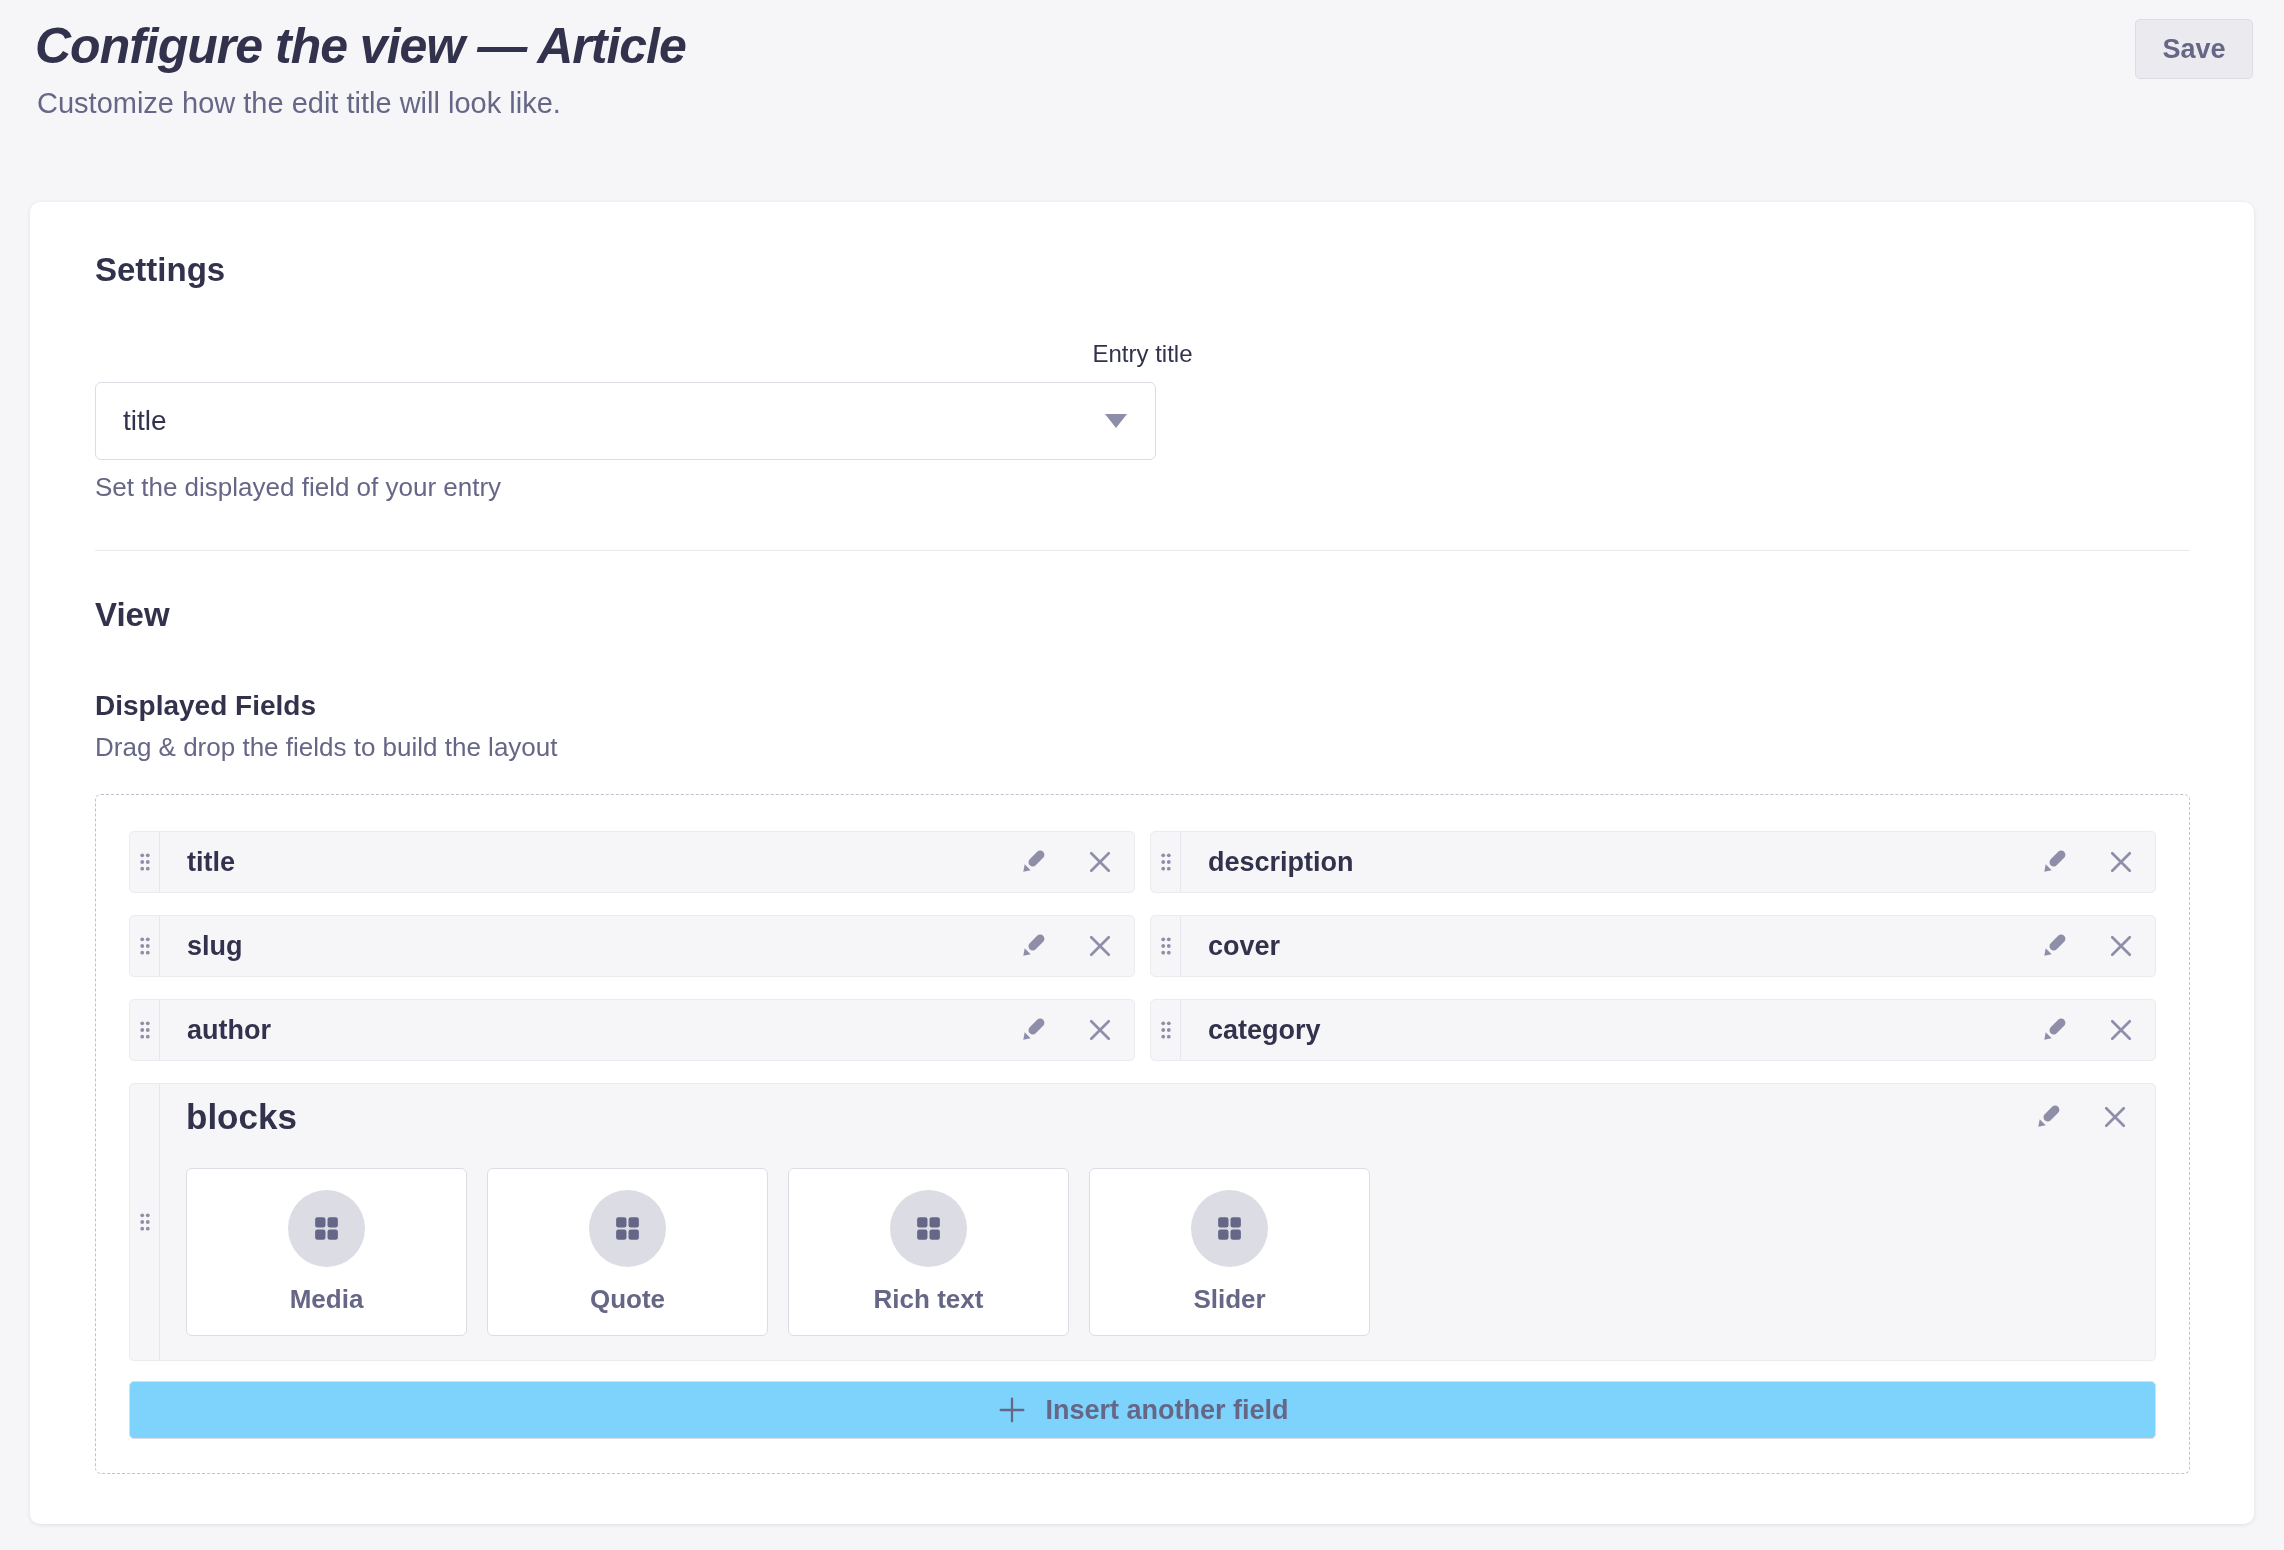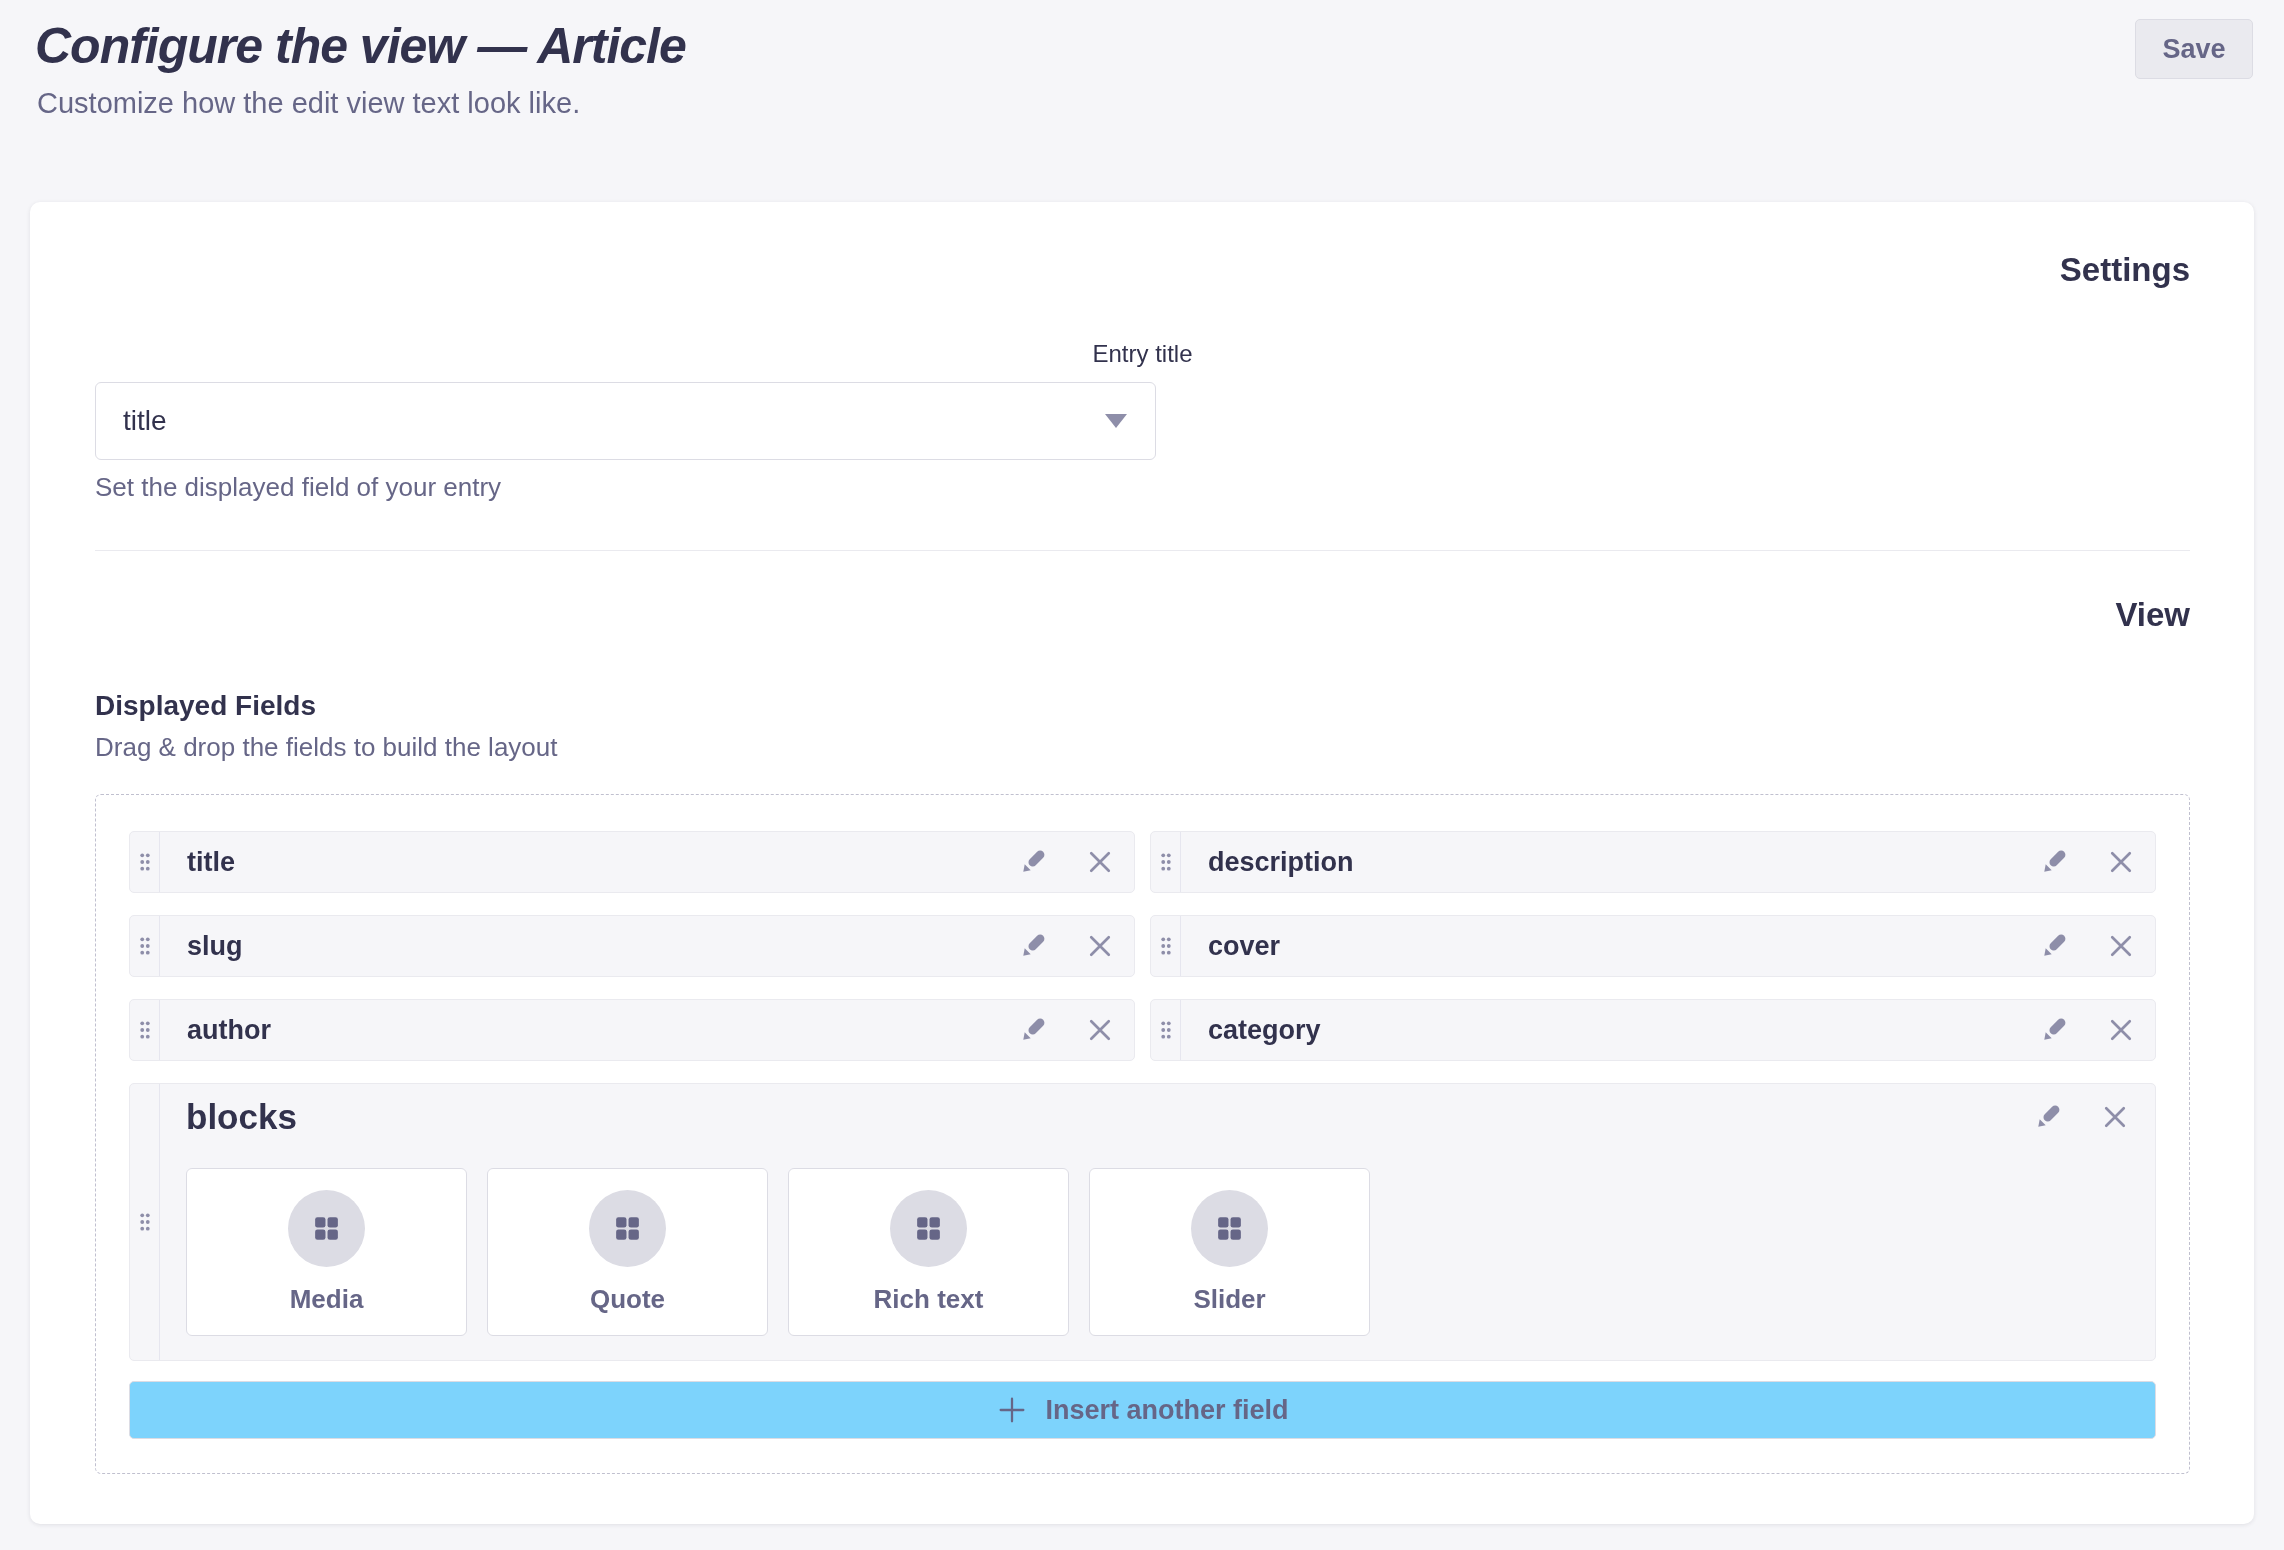"Customize how the edit view" div.page-subtitle { text: view text -> title will }
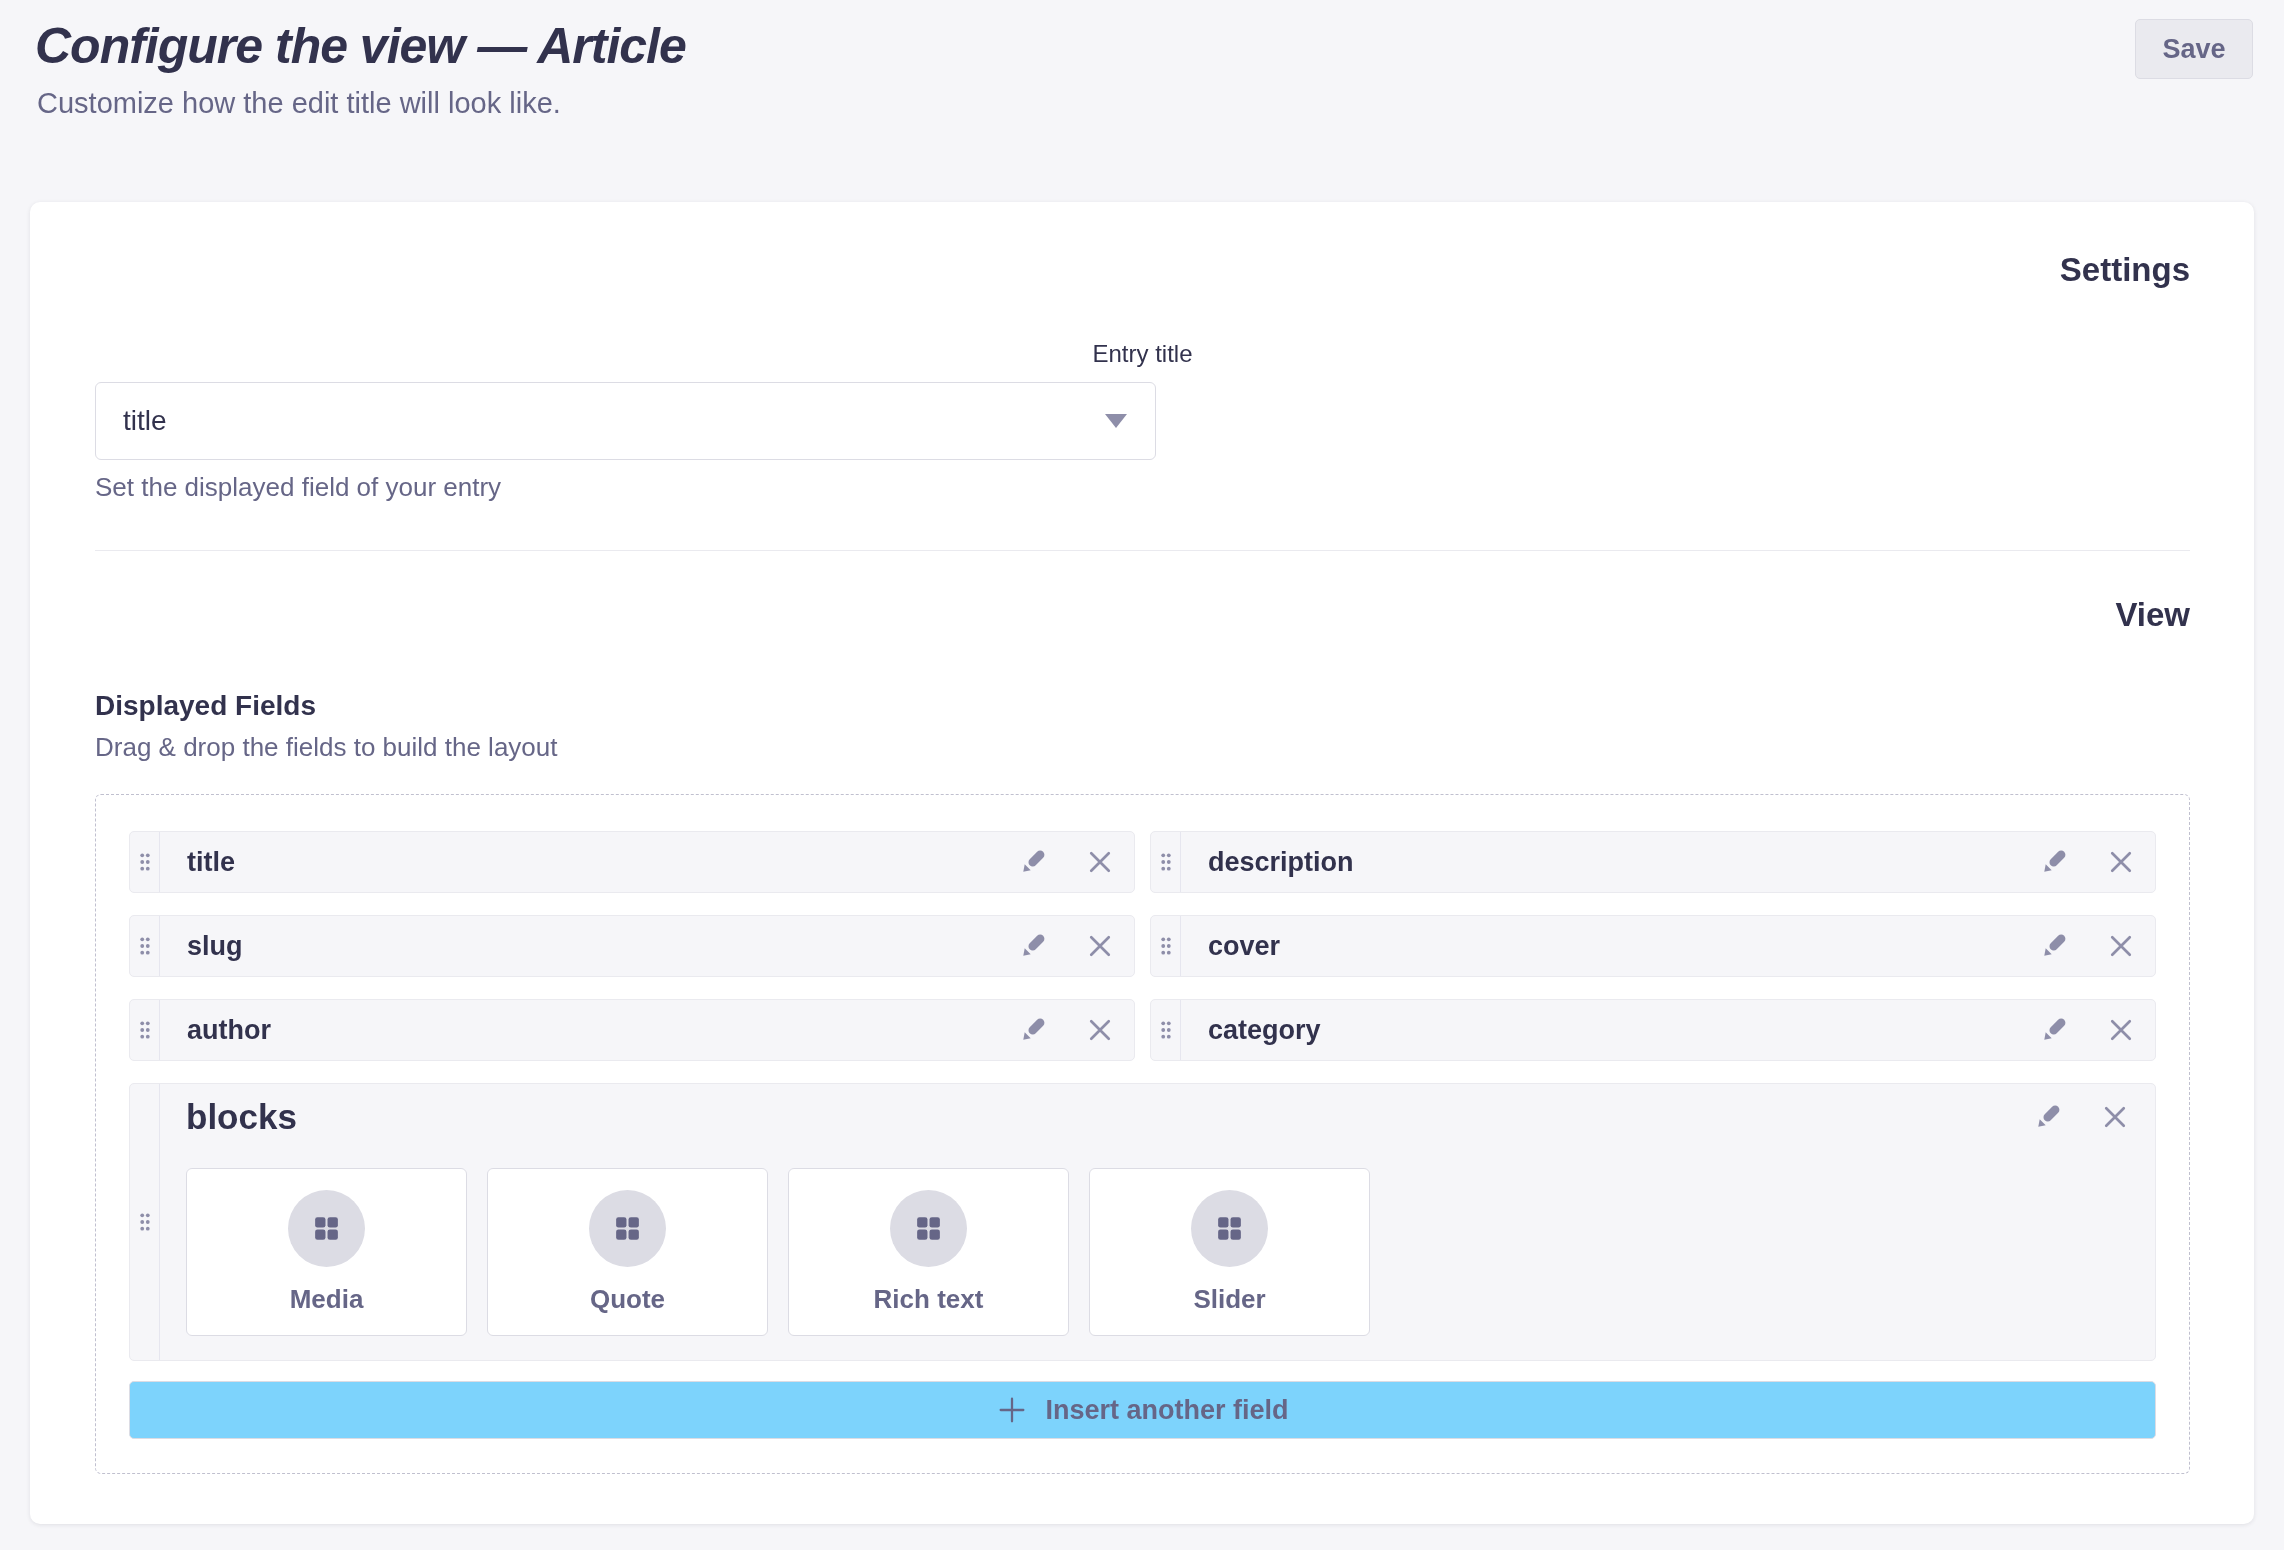"Settings" .section-heading { text-align: right -> none }
